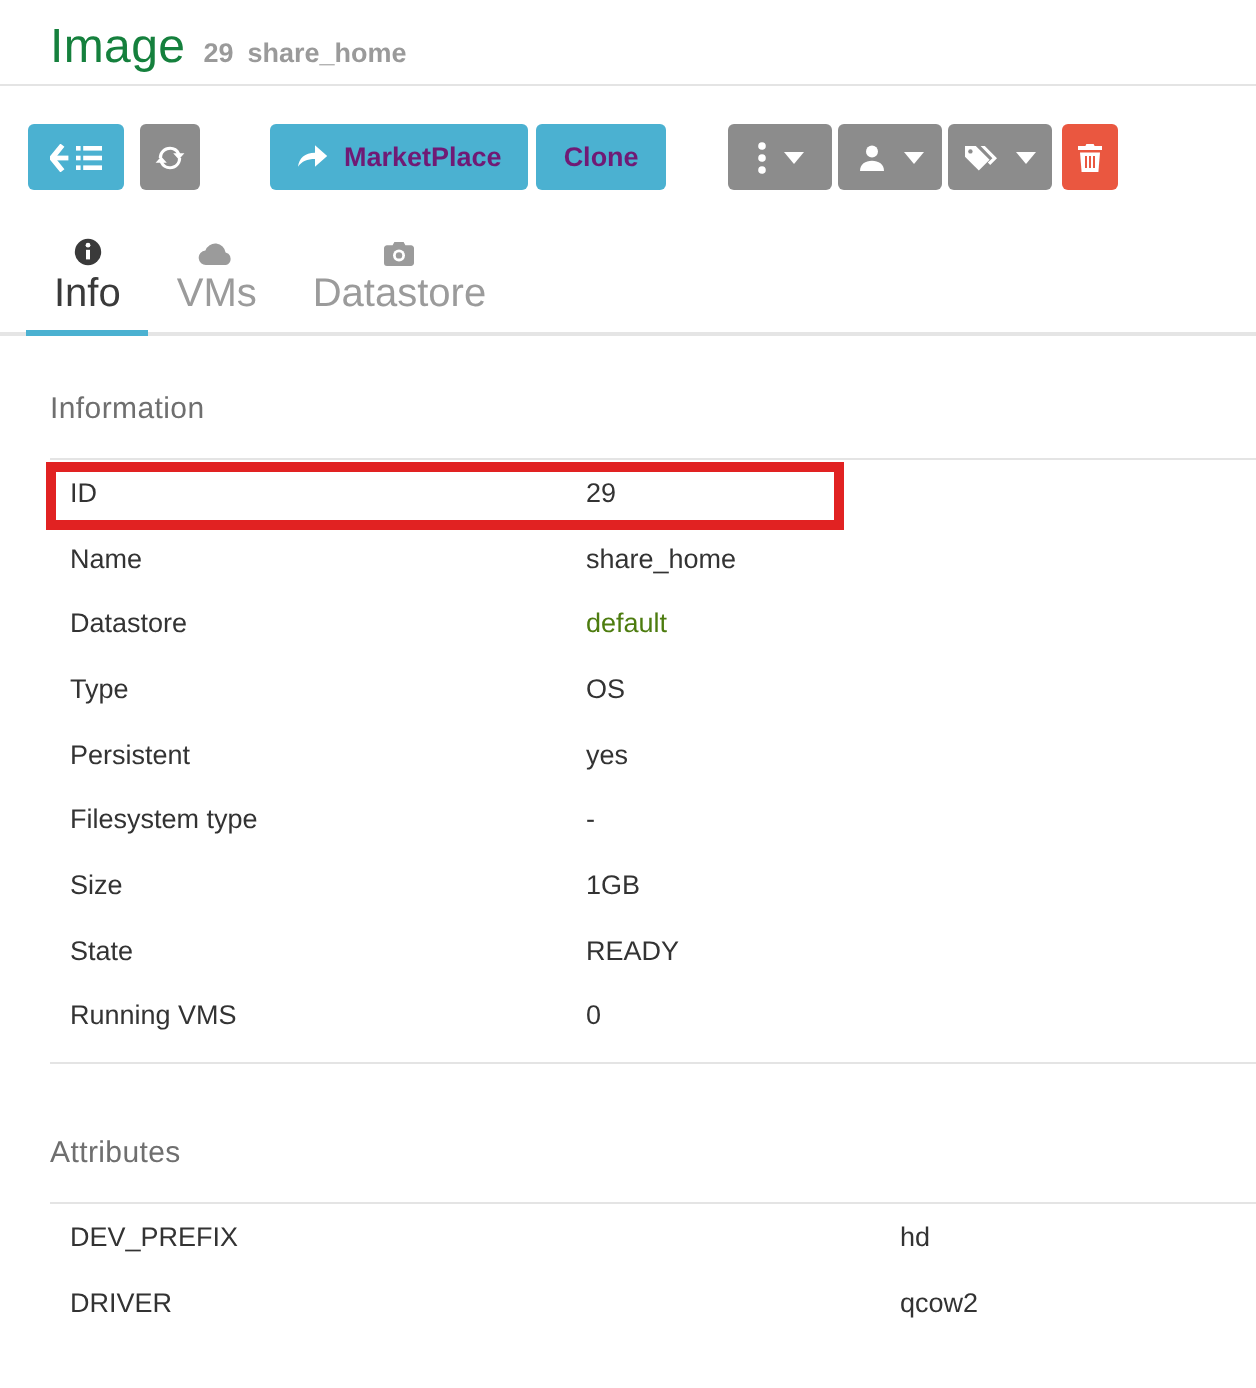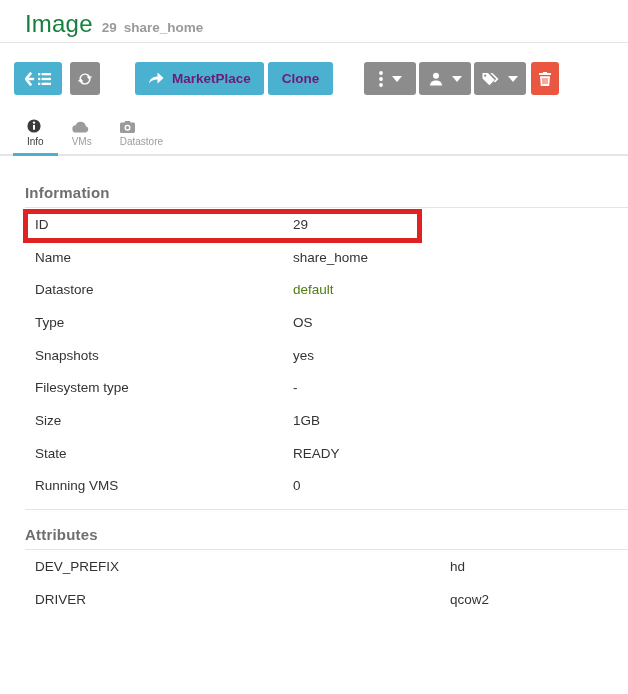"Info" .tab { align-items: none -> center; font-size: 10px -> 20px }
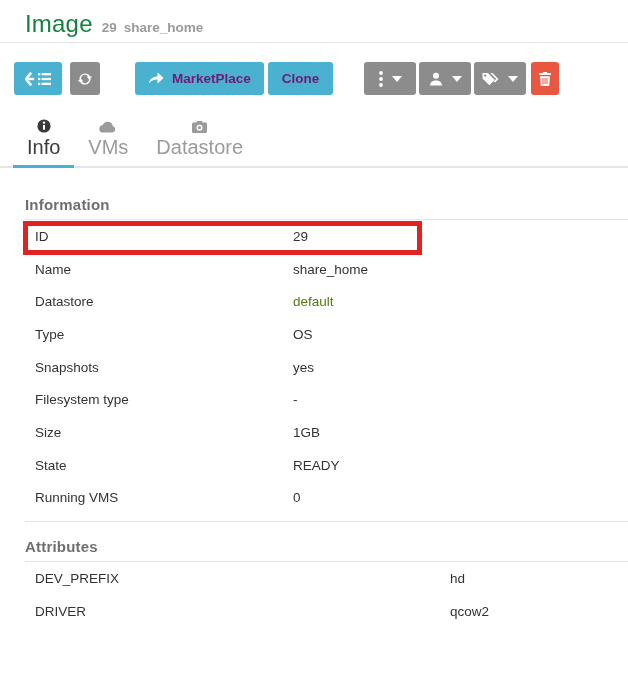"Information" .section-title { font-weight: bold -> normal; padding-bottom: 6px -> 16px }
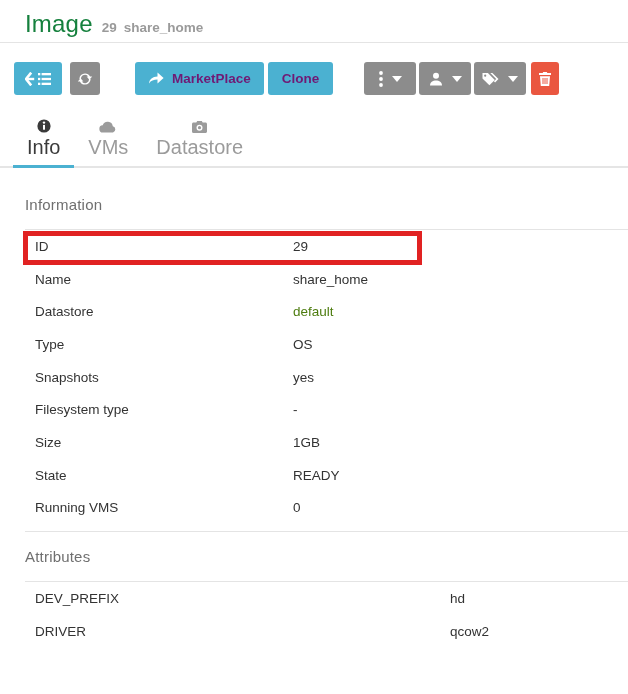"Snapshots" span.cell-label { text: Snapshots -> Persistent }
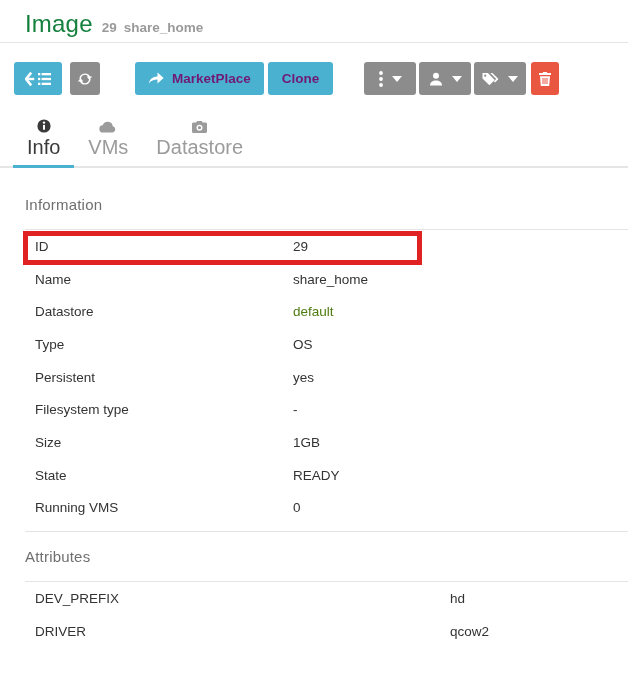"Attributes" div.section-title { margin-top: 16px -> 36px }
